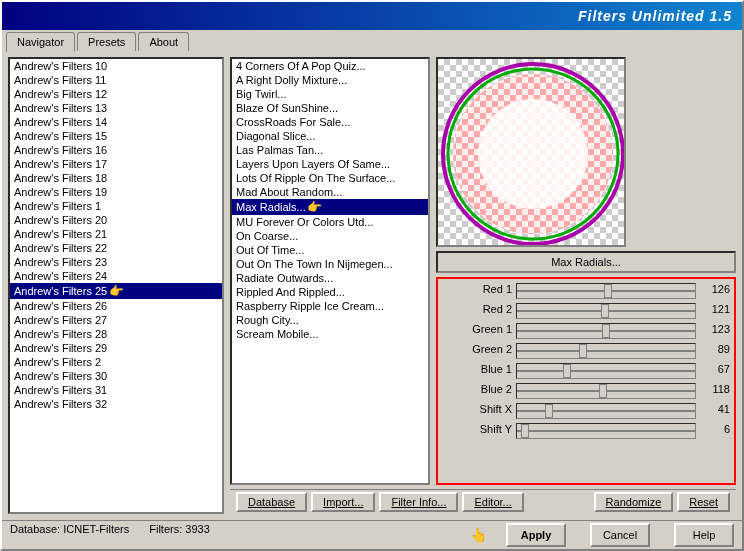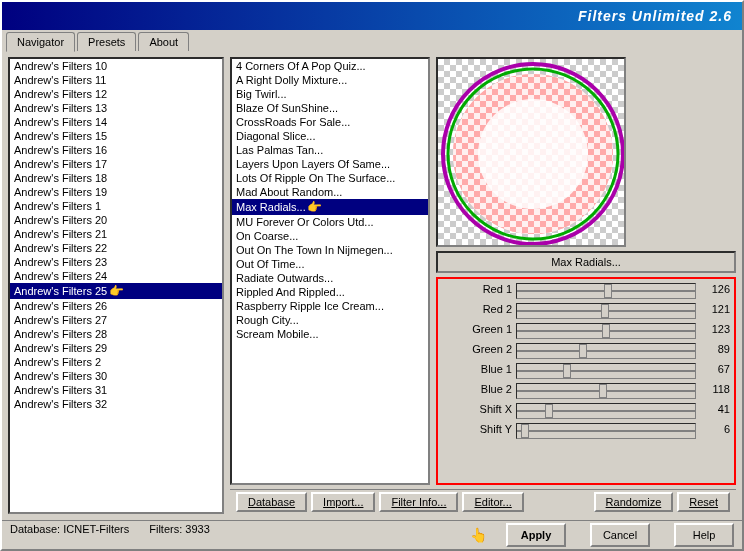"Filters Unlimited 2.6" span.title-bar-text { text: 2.6 -> 1.5 }
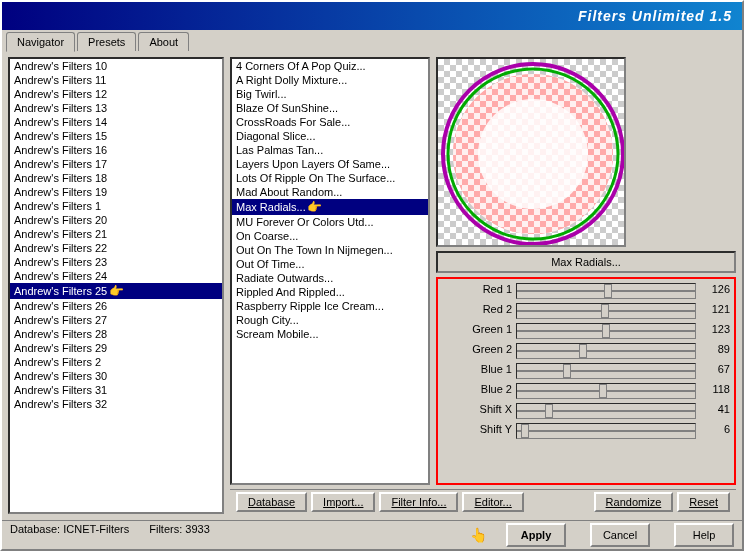"Out On The Town In" div.list-item { order: before "Out Of Time..." -> after "Out Of Time..." }
